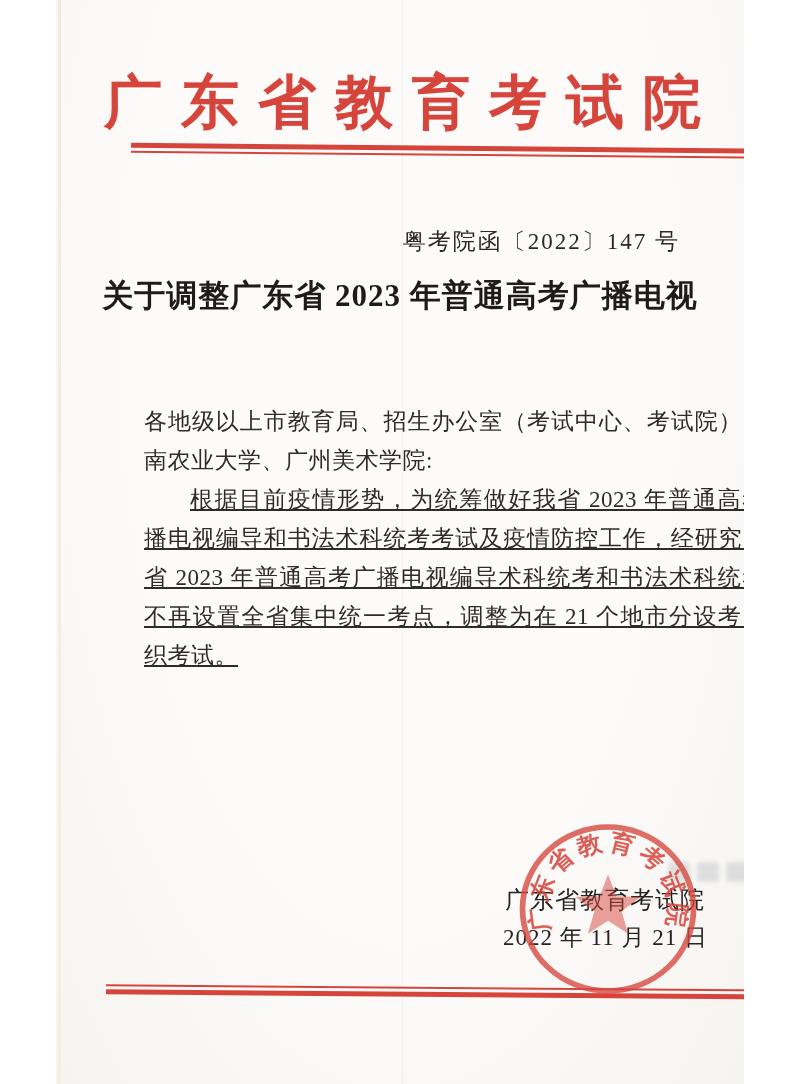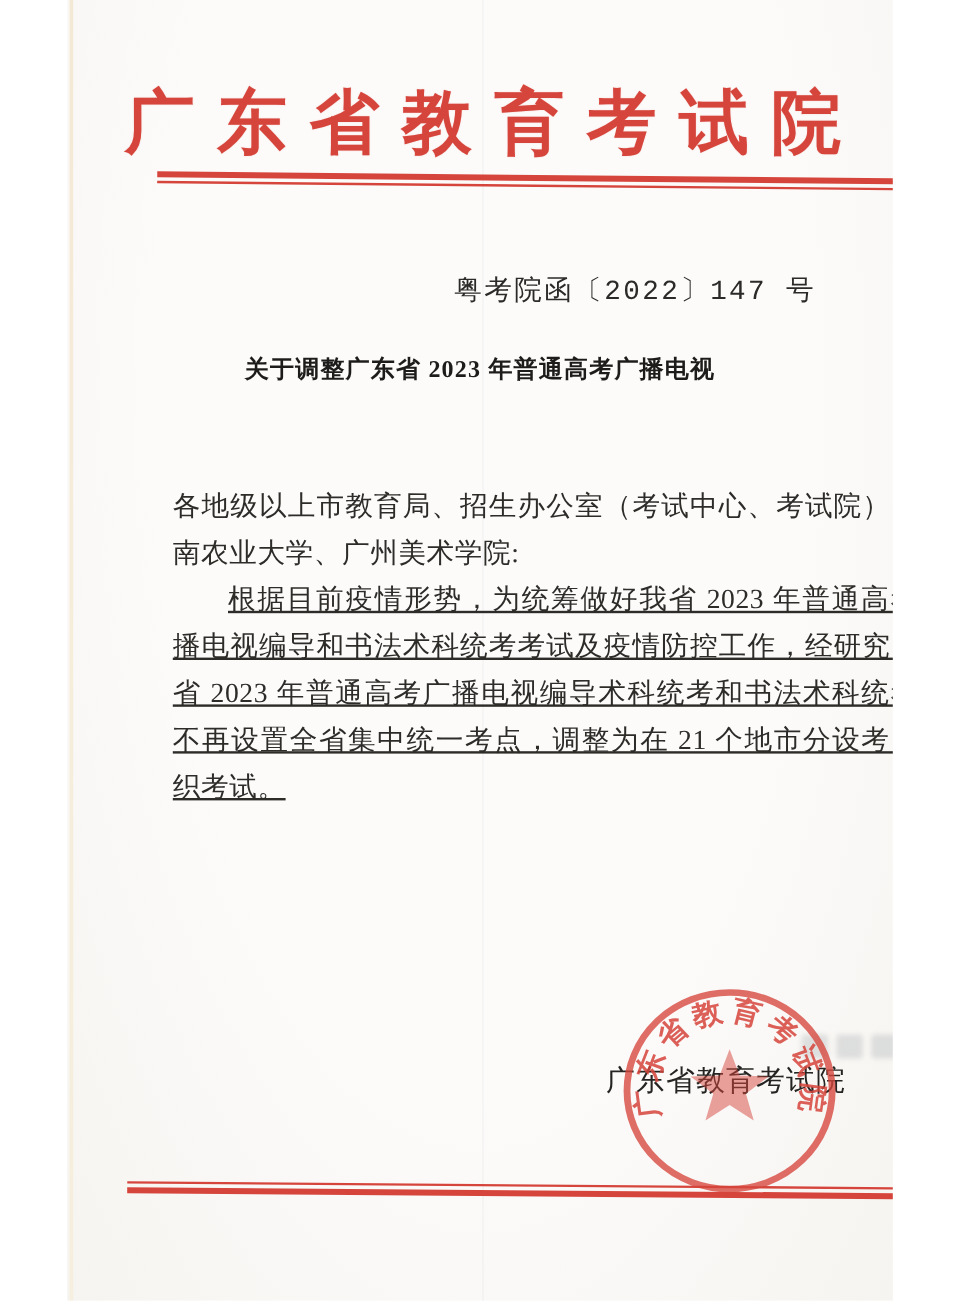"粤考院函〔2022〕147 号" .doc-number { font-family: Liberation Mono, monospace -> none }
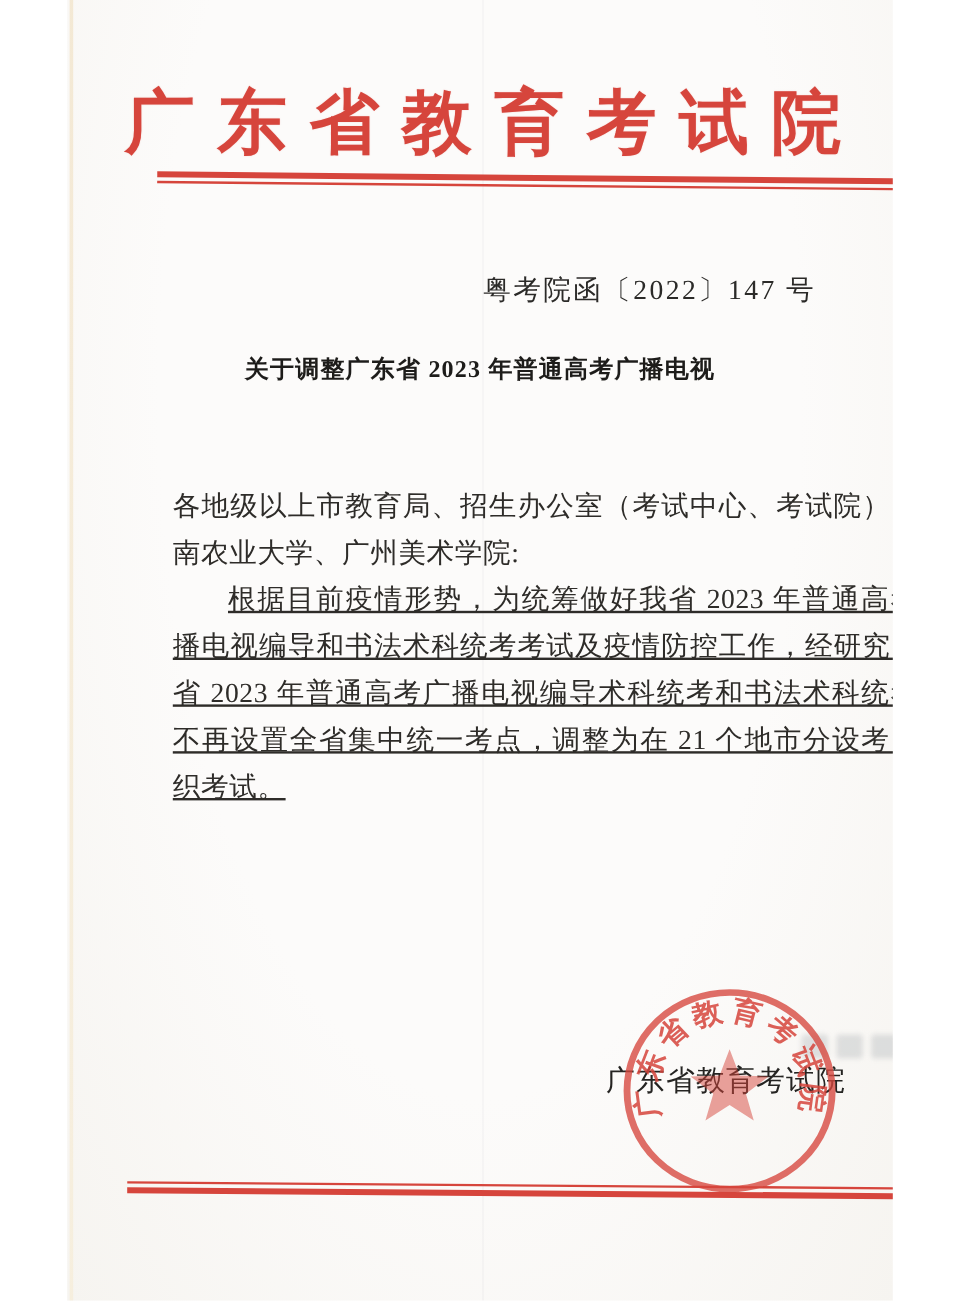"关于调整广东省 2023 年普通高考广播电视" .doc-title { font-size: 20px -> 31px; top: 288px -> 276px }
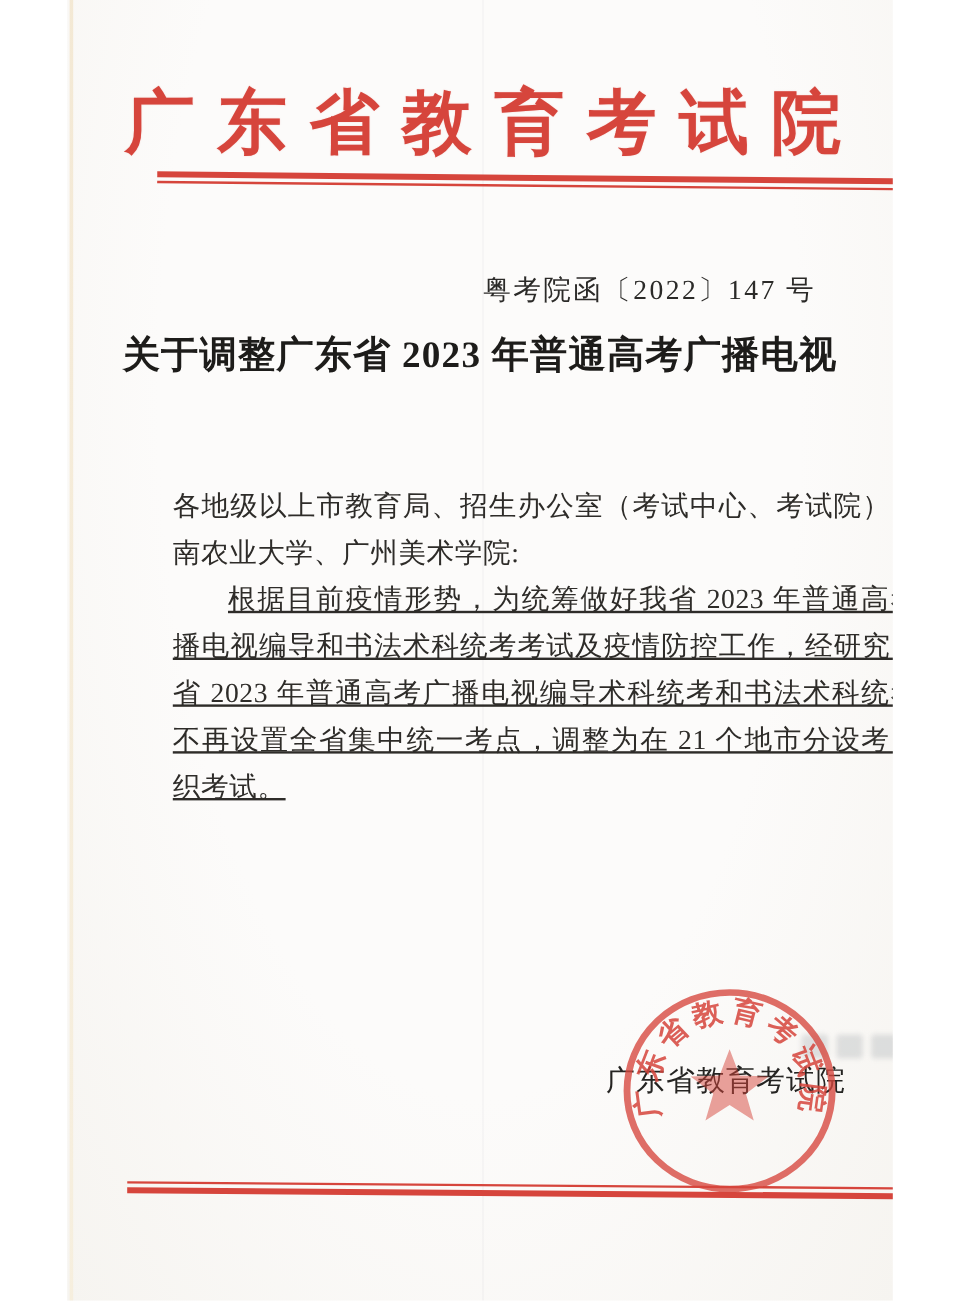"2022 年 11 月 21" div.sig-date { html: none -> <div>2022 年 11 月 21 日</div> }
